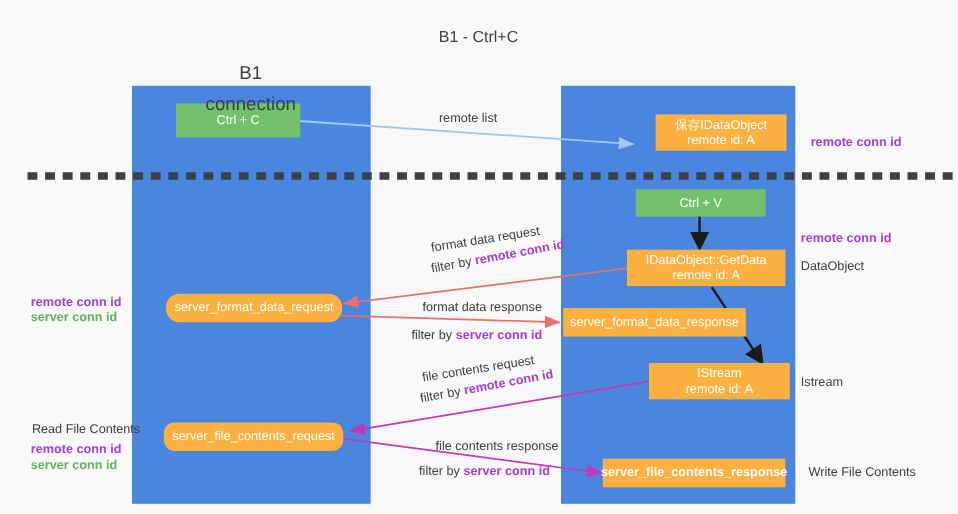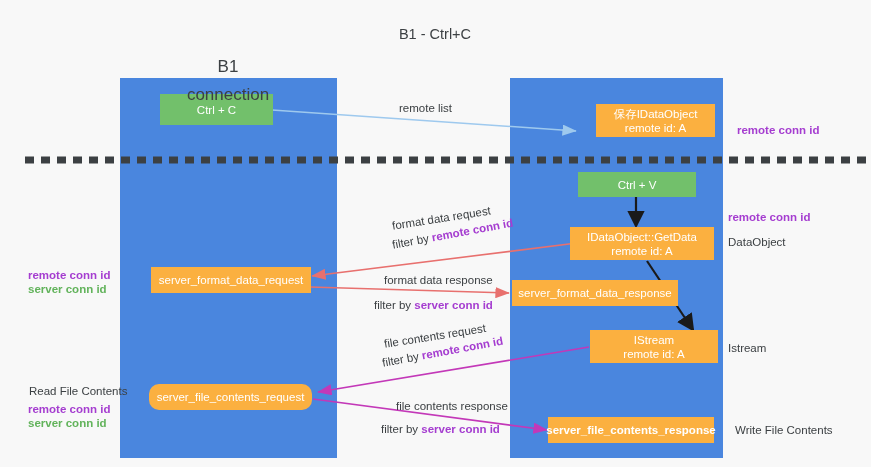"server_format_data_request" div.node { border-radius: none -> 12px }
